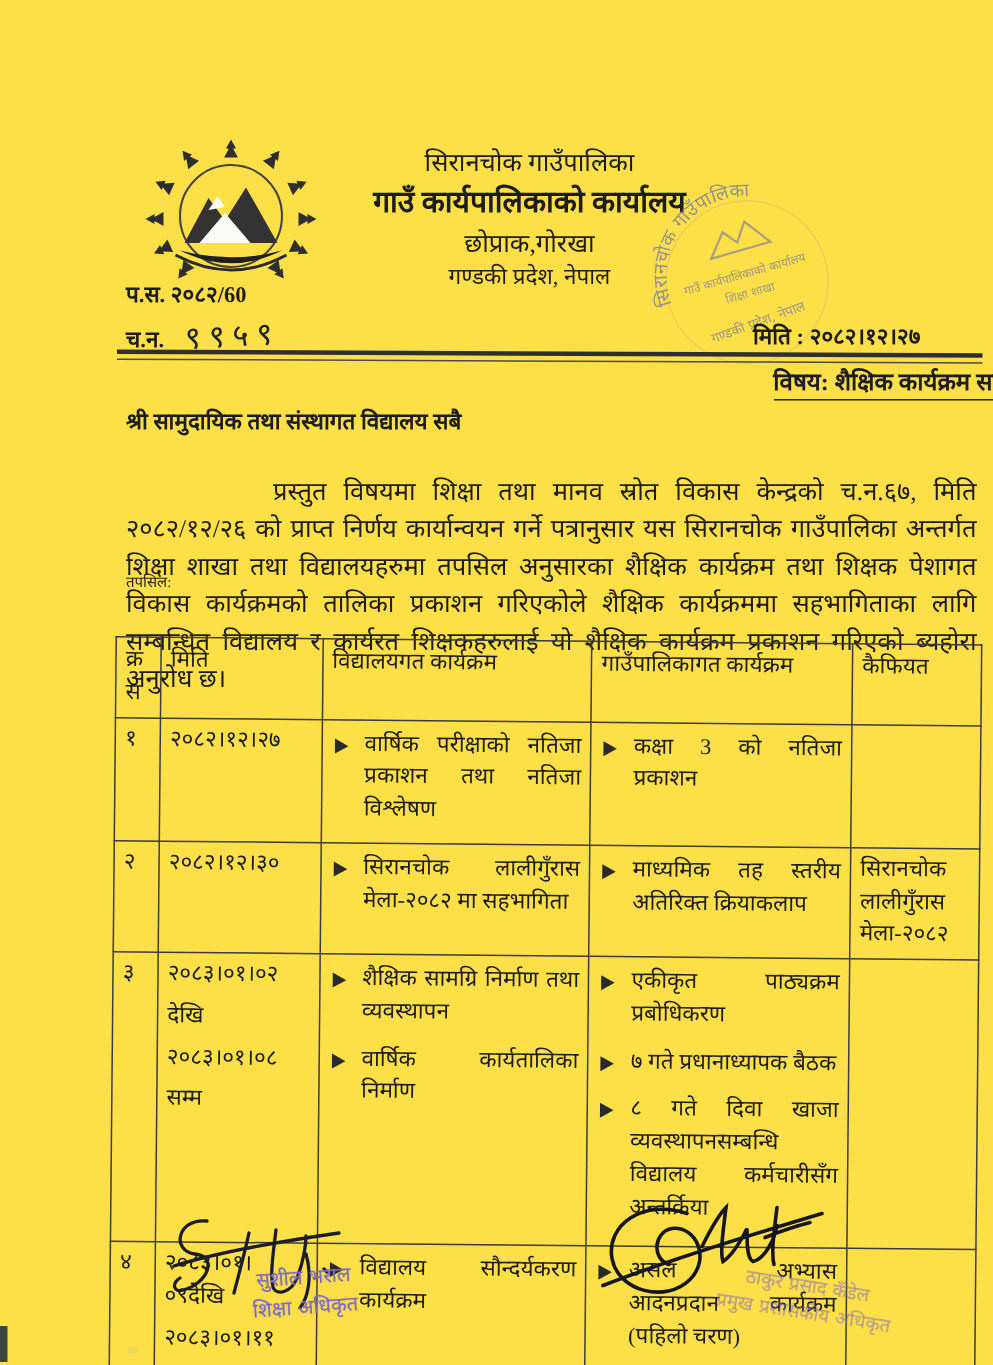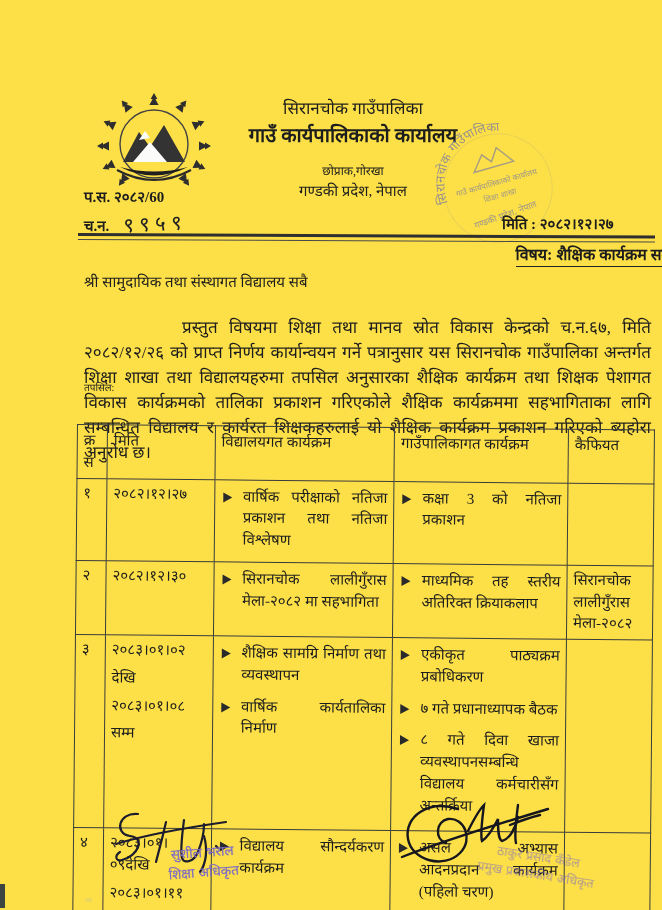"छोप्राक,गोरखा" .head-addr { font-size: 12px -> 17px; margin-top: 15px -> 3px }
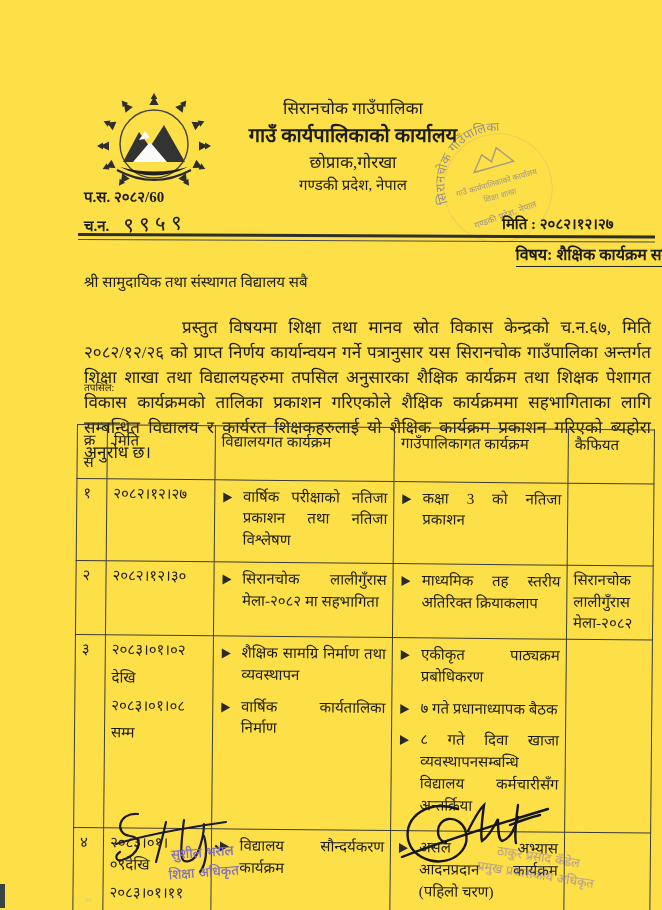"श्री सामुदायिक तथा संस्थागत विद्यालय" .recipient { font-weight: none -> bold }
